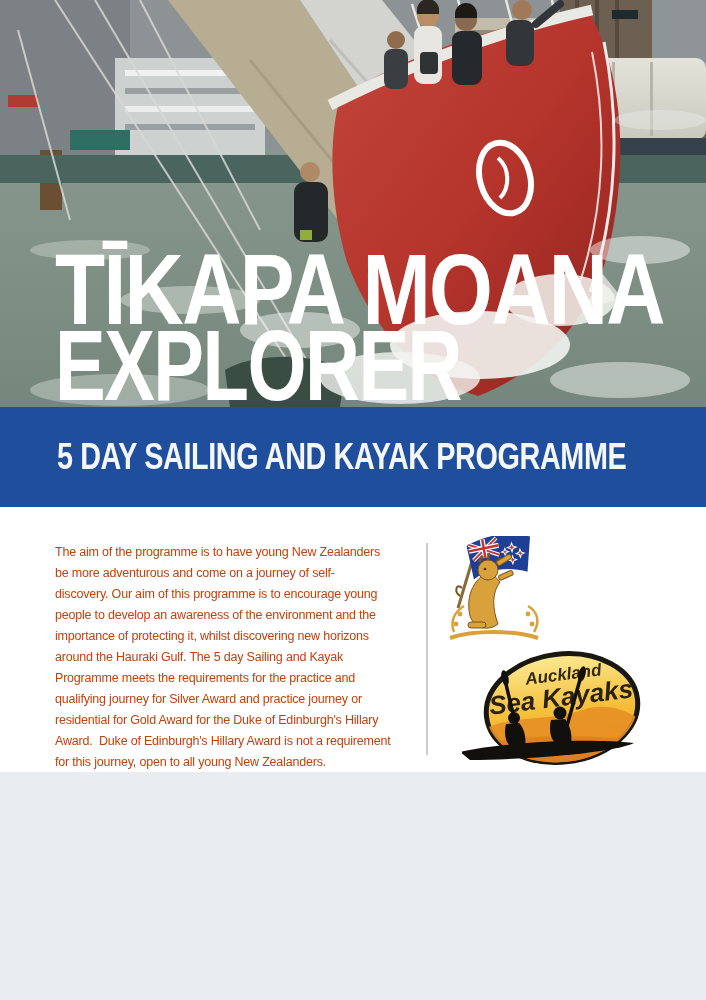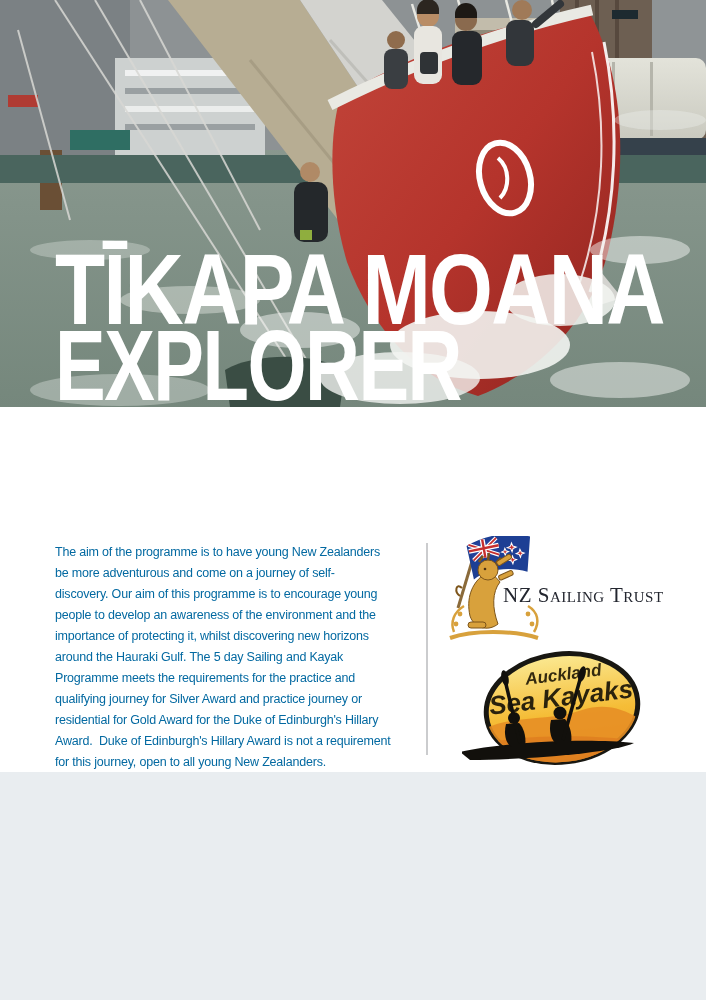"5 DAY SAILING AND KAYAK" div.banner { html: none -> <div> <span>5 DAY SAILING AND KAYAK PROGRAMME</span> </div> }
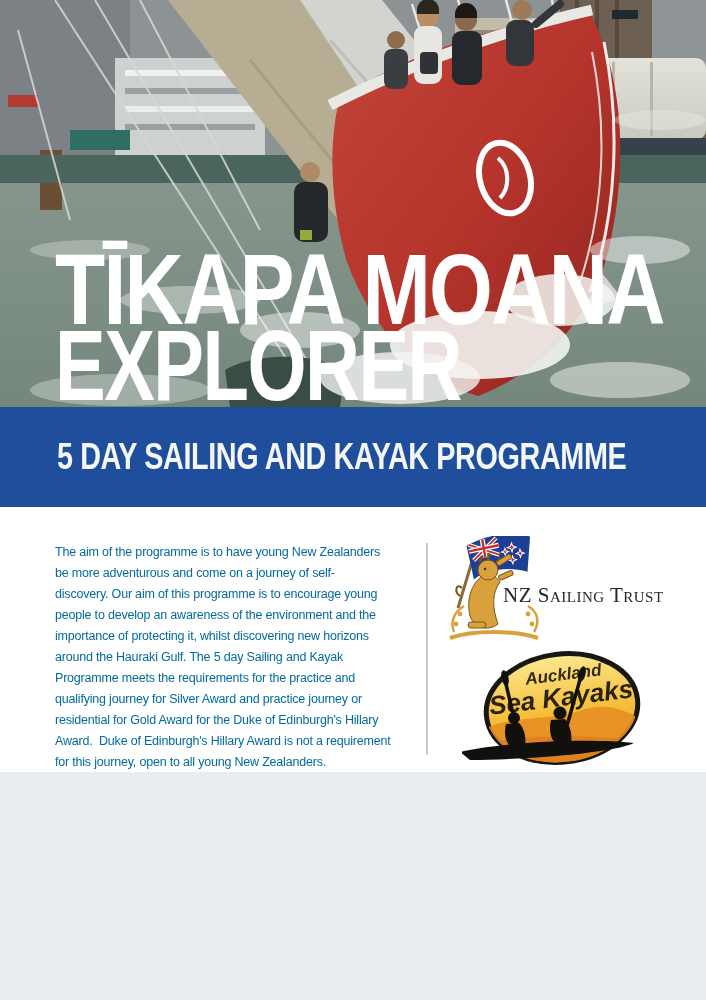"The aim of the programme" .intro-text { color: #0369a1 -> #c2410c }
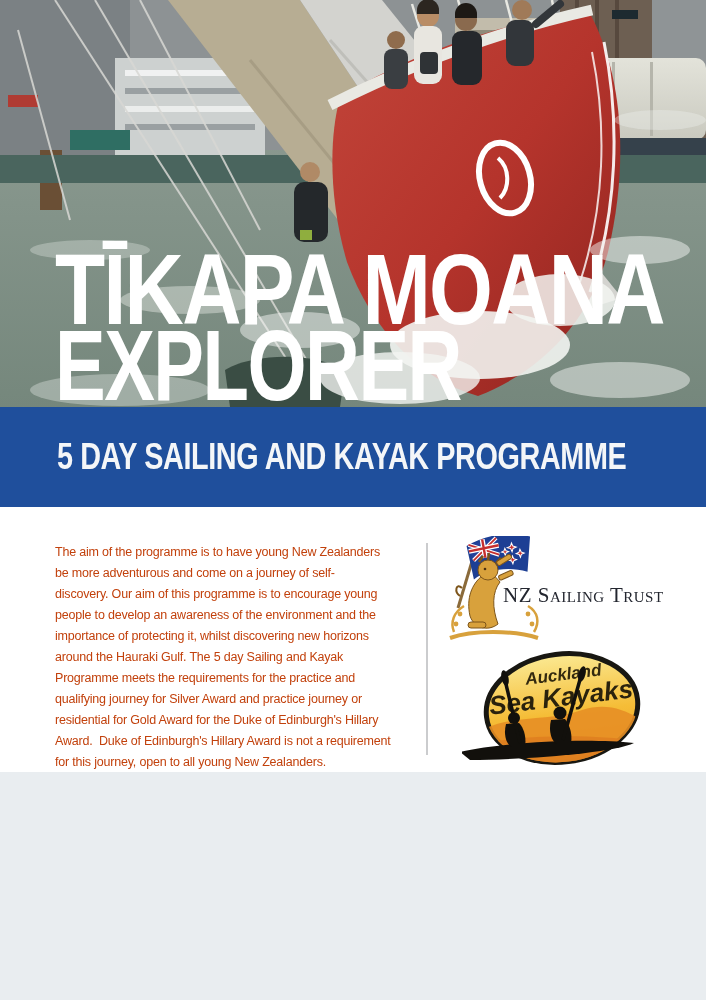"NZ Sailing Trust" span.nzst-name { html: <span>NZ Sailing Trust</span> -> none }
